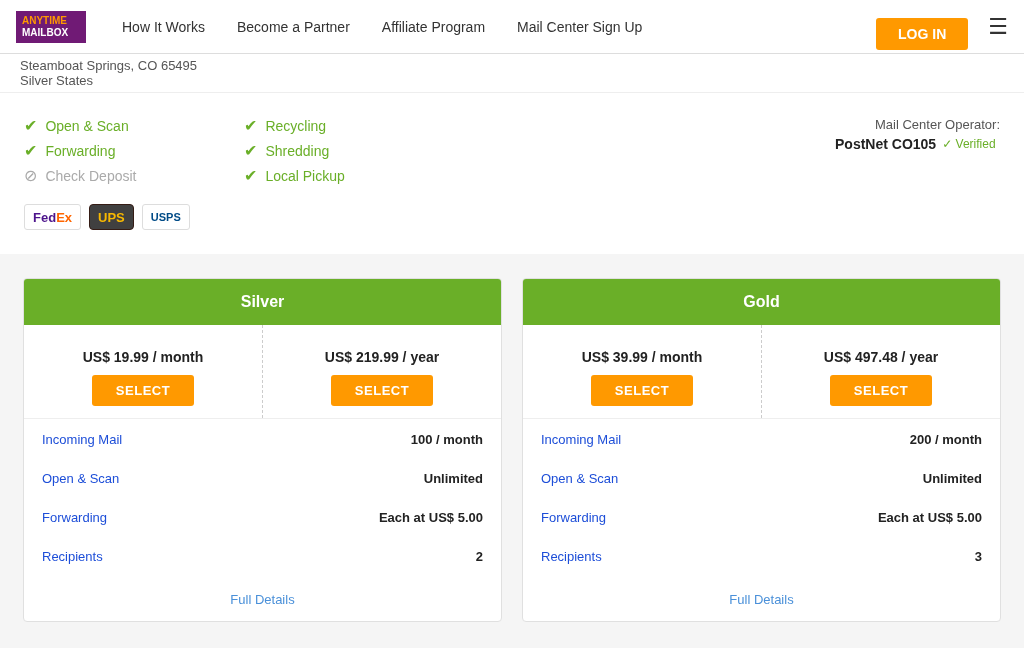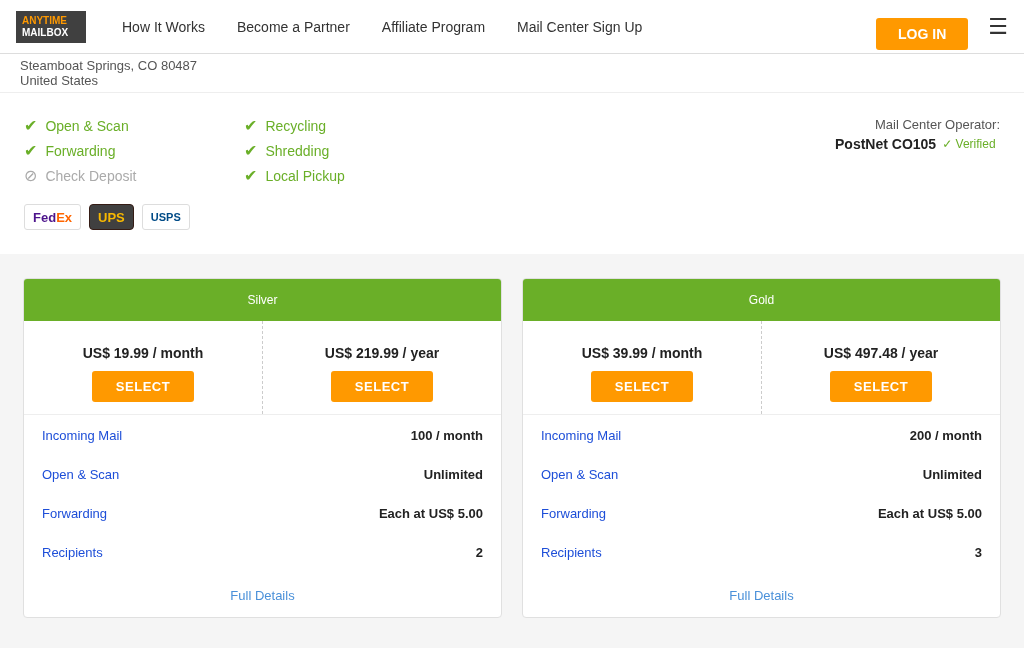"ANYTIME" .navbar-logo { background: #404040 -> #701a75 }
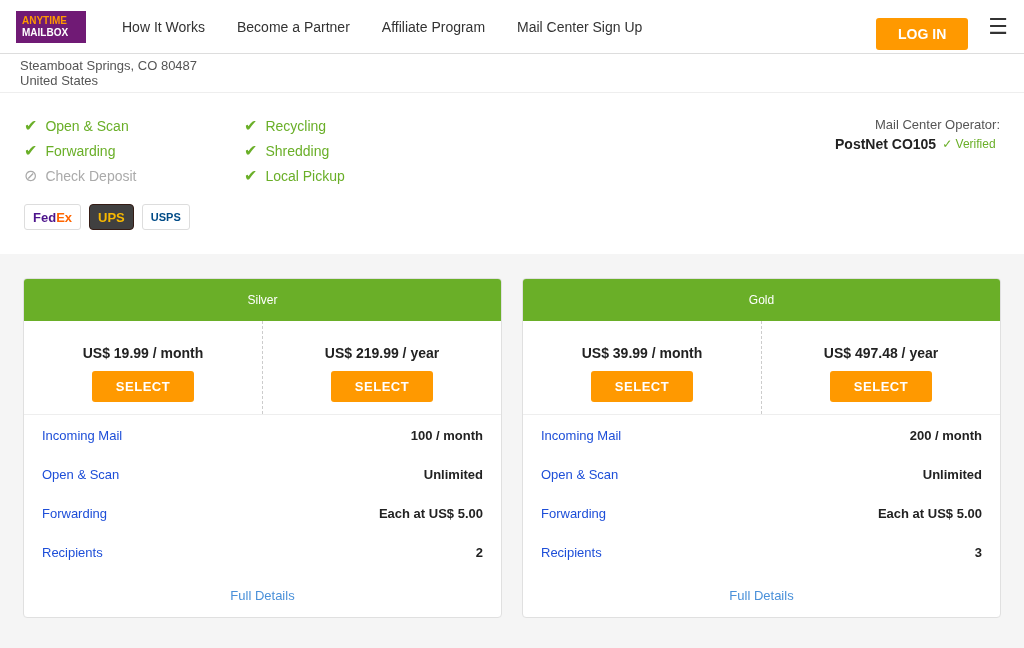"Steamboat Springs, CO 80487" span { text: 80487 -> 65495 }
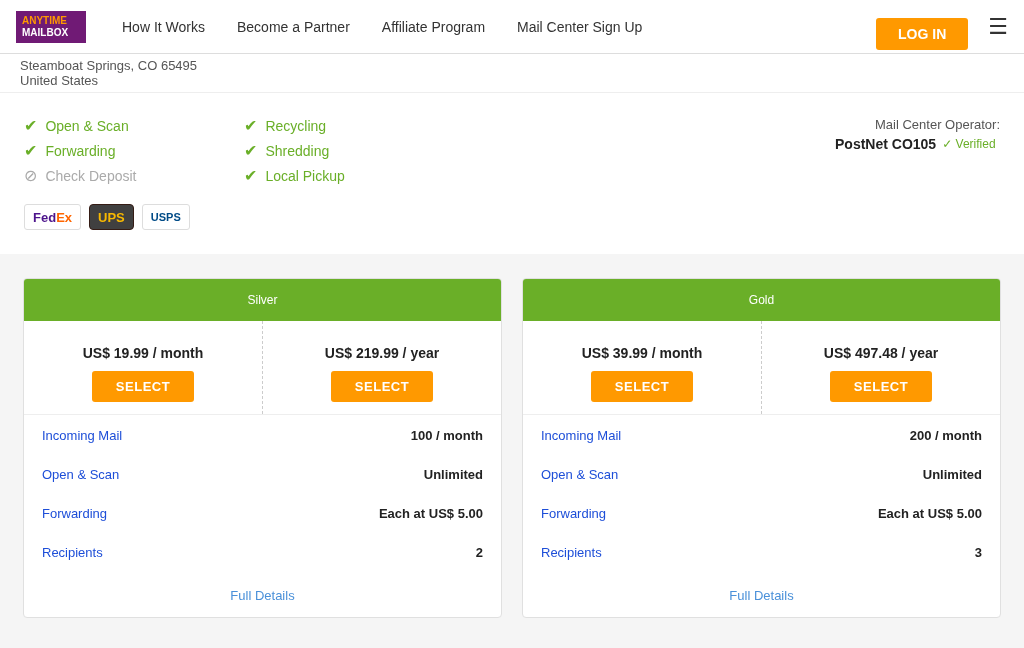"United States" span { text: United -> Silver }
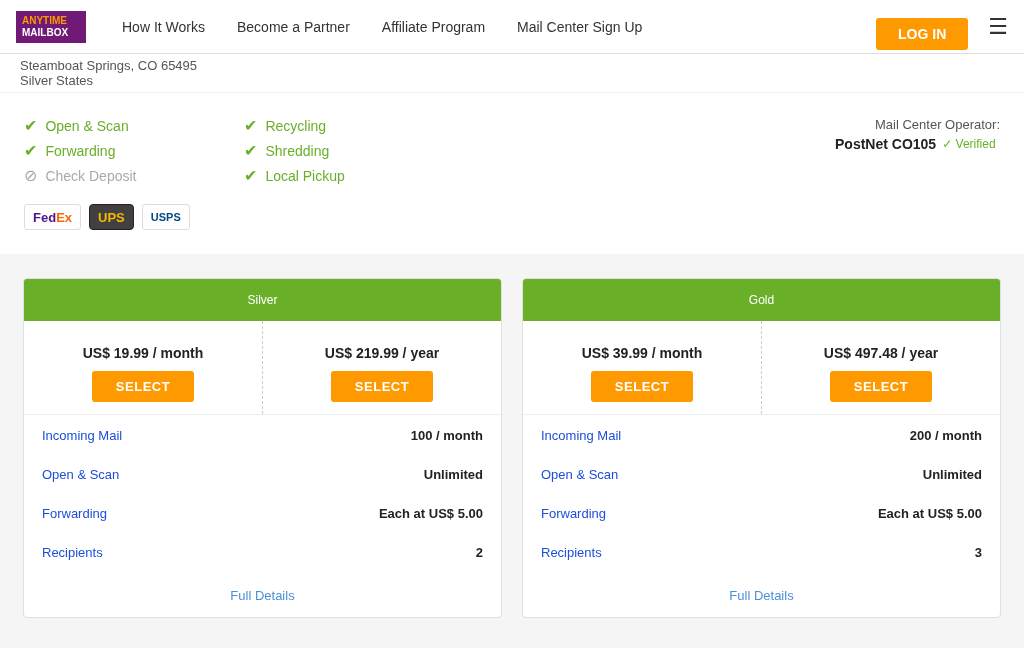"Silver" .plan-header { font-size: 12px -> 16px; font-weight: normal -> bold }
